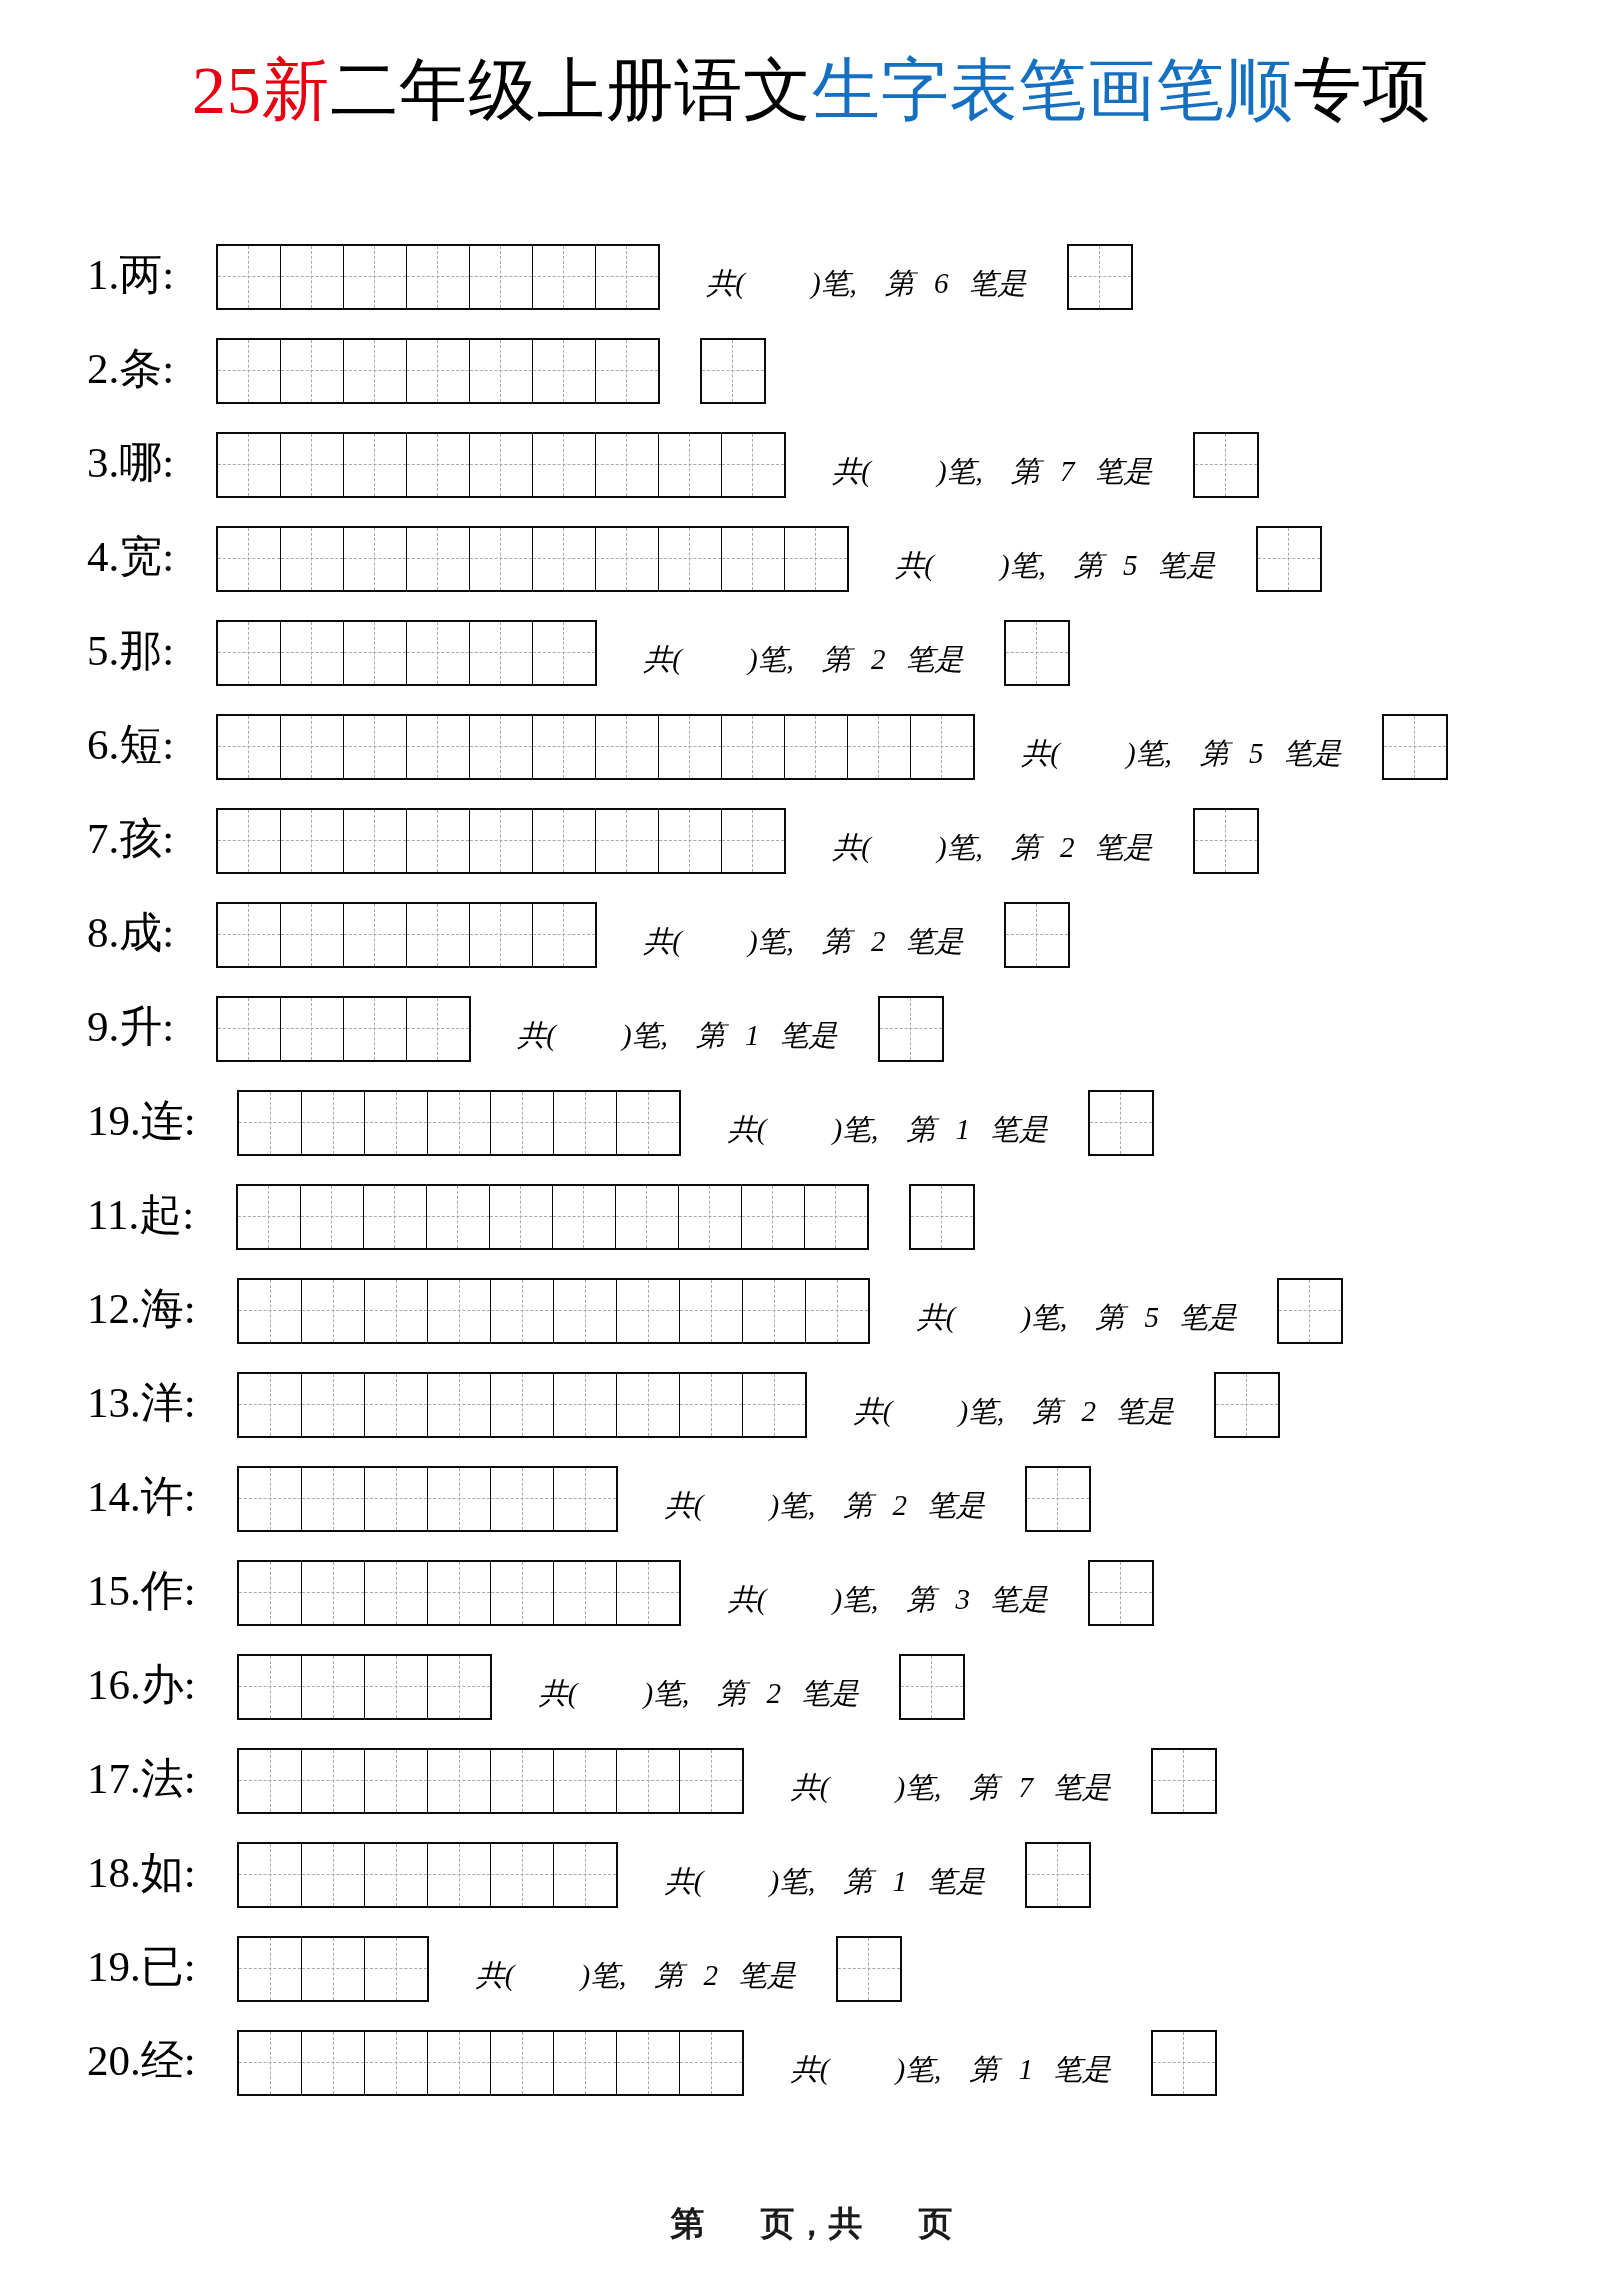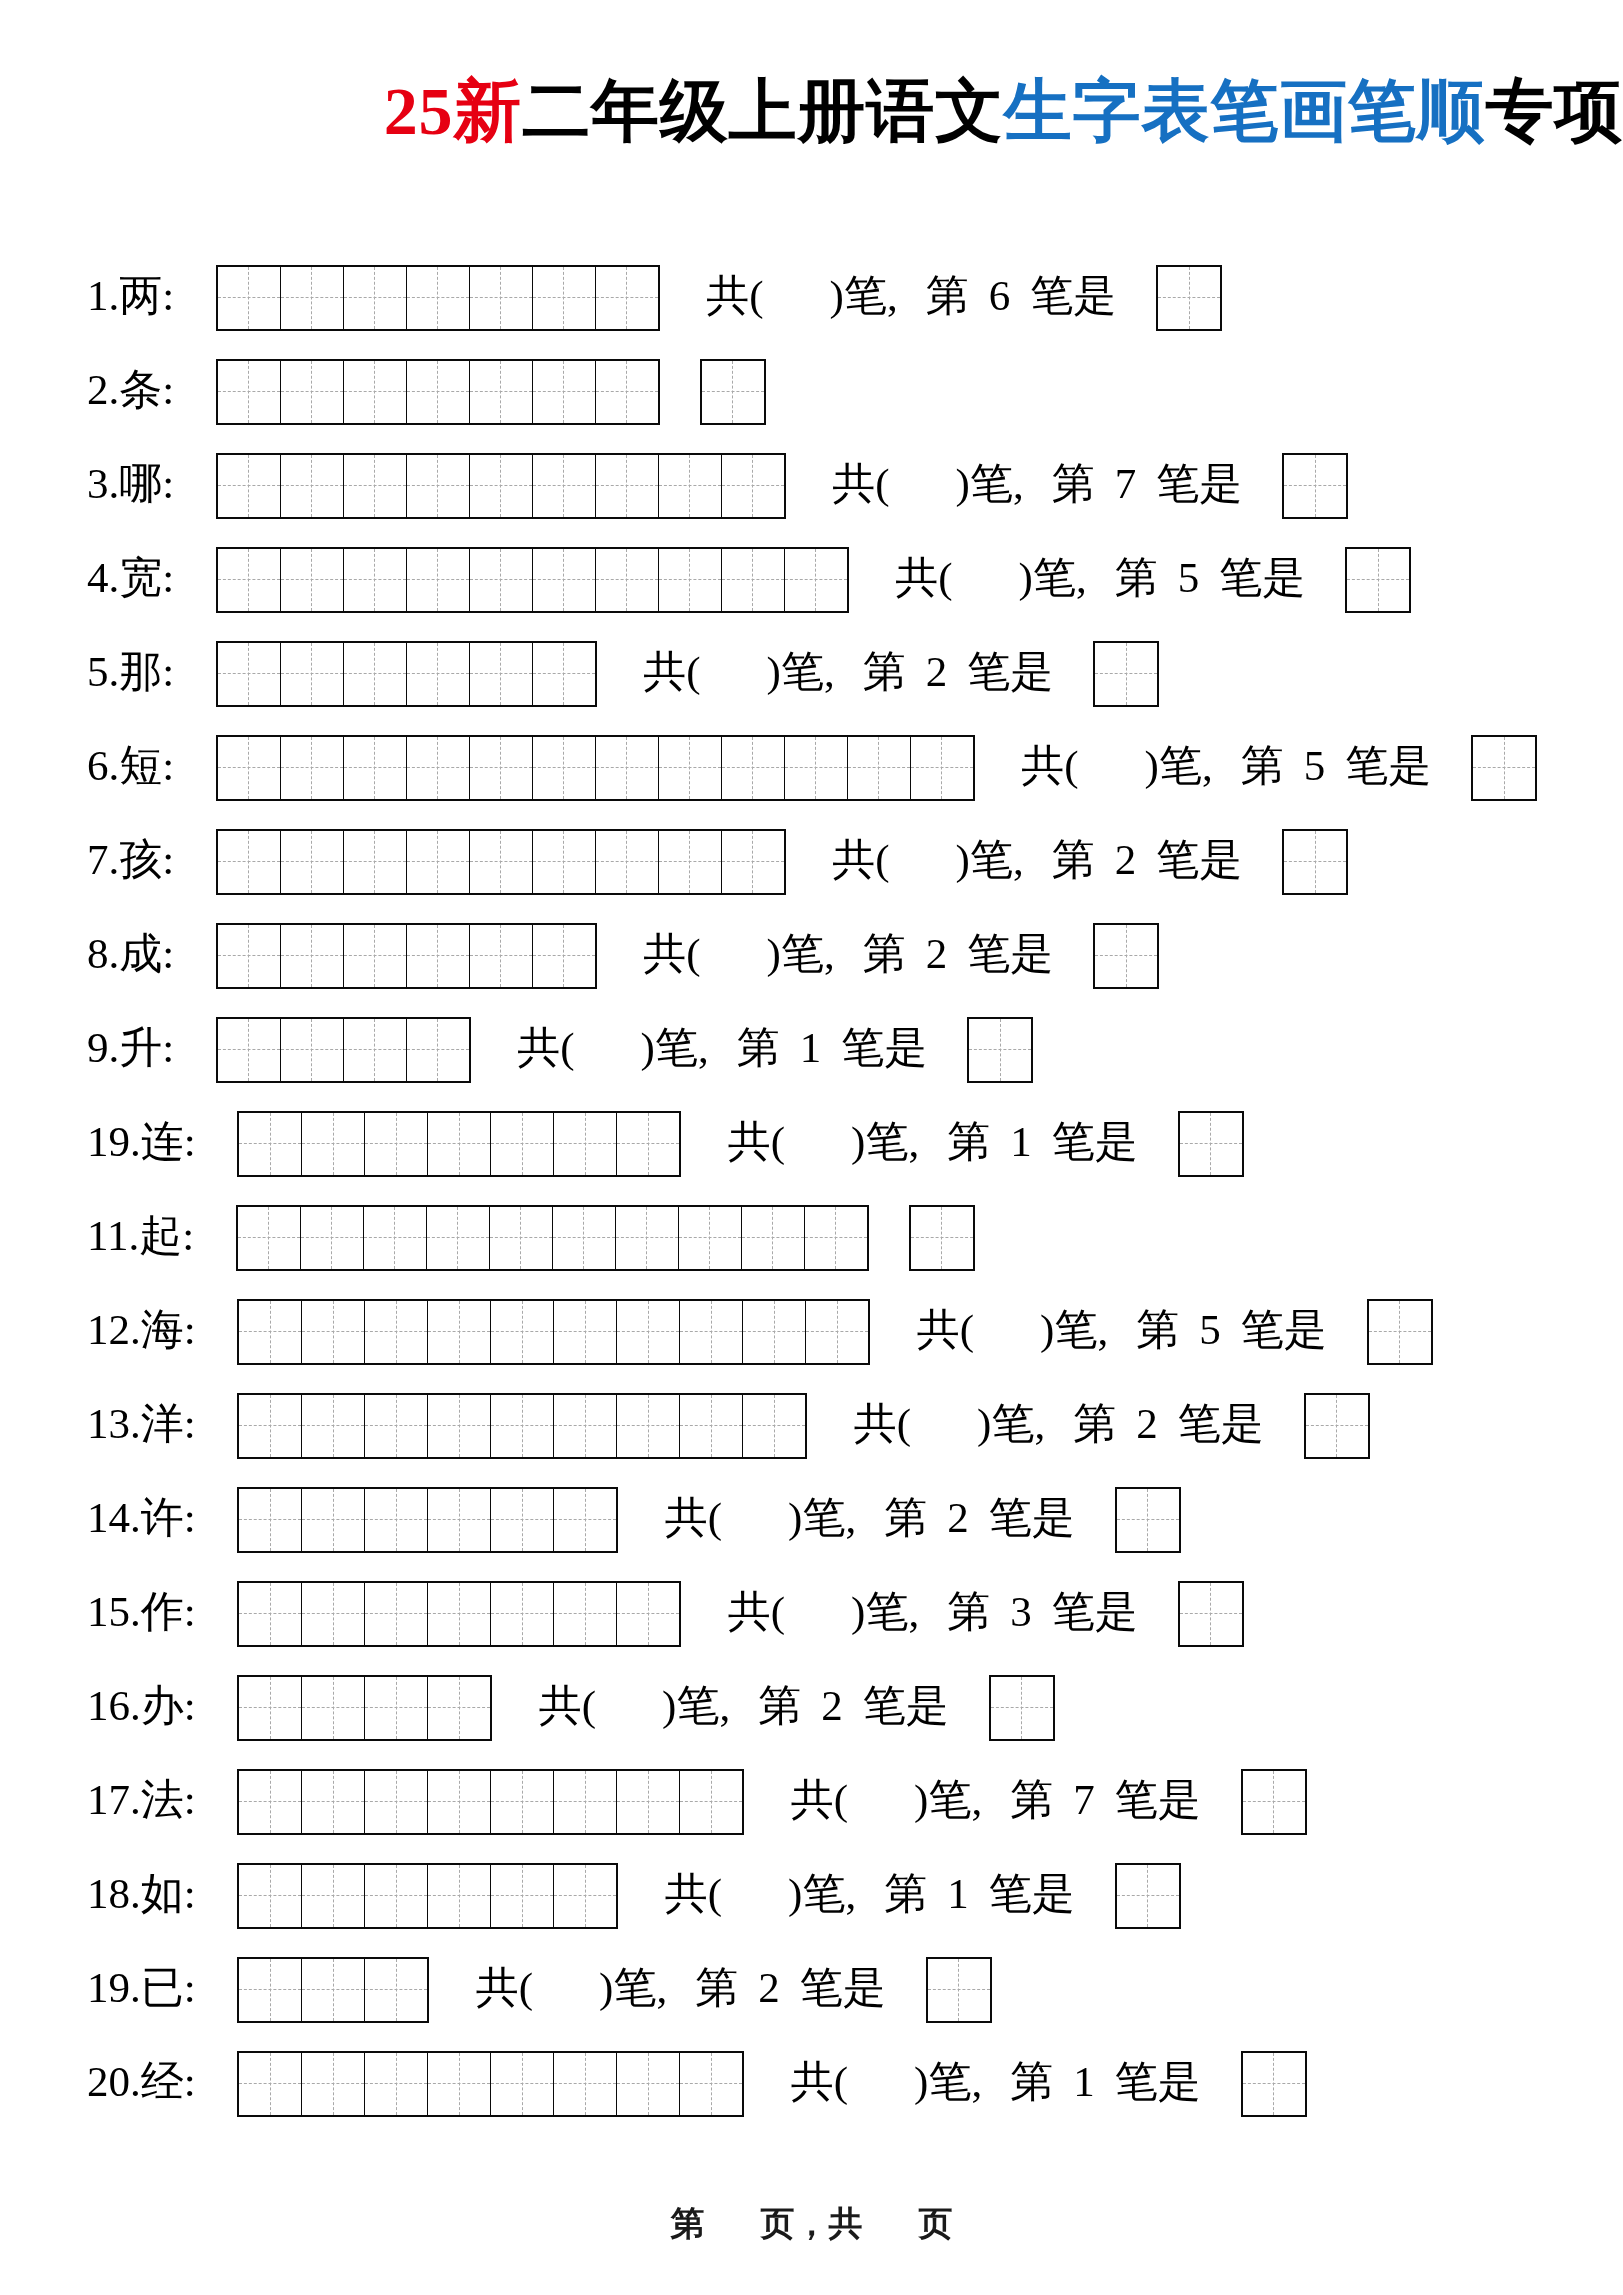"25新二年级上册语文生字表笔画笔顺专项" .title { font-weight: bold -> normal; margin-top: 66px -> 45px; text-align: right -> center }
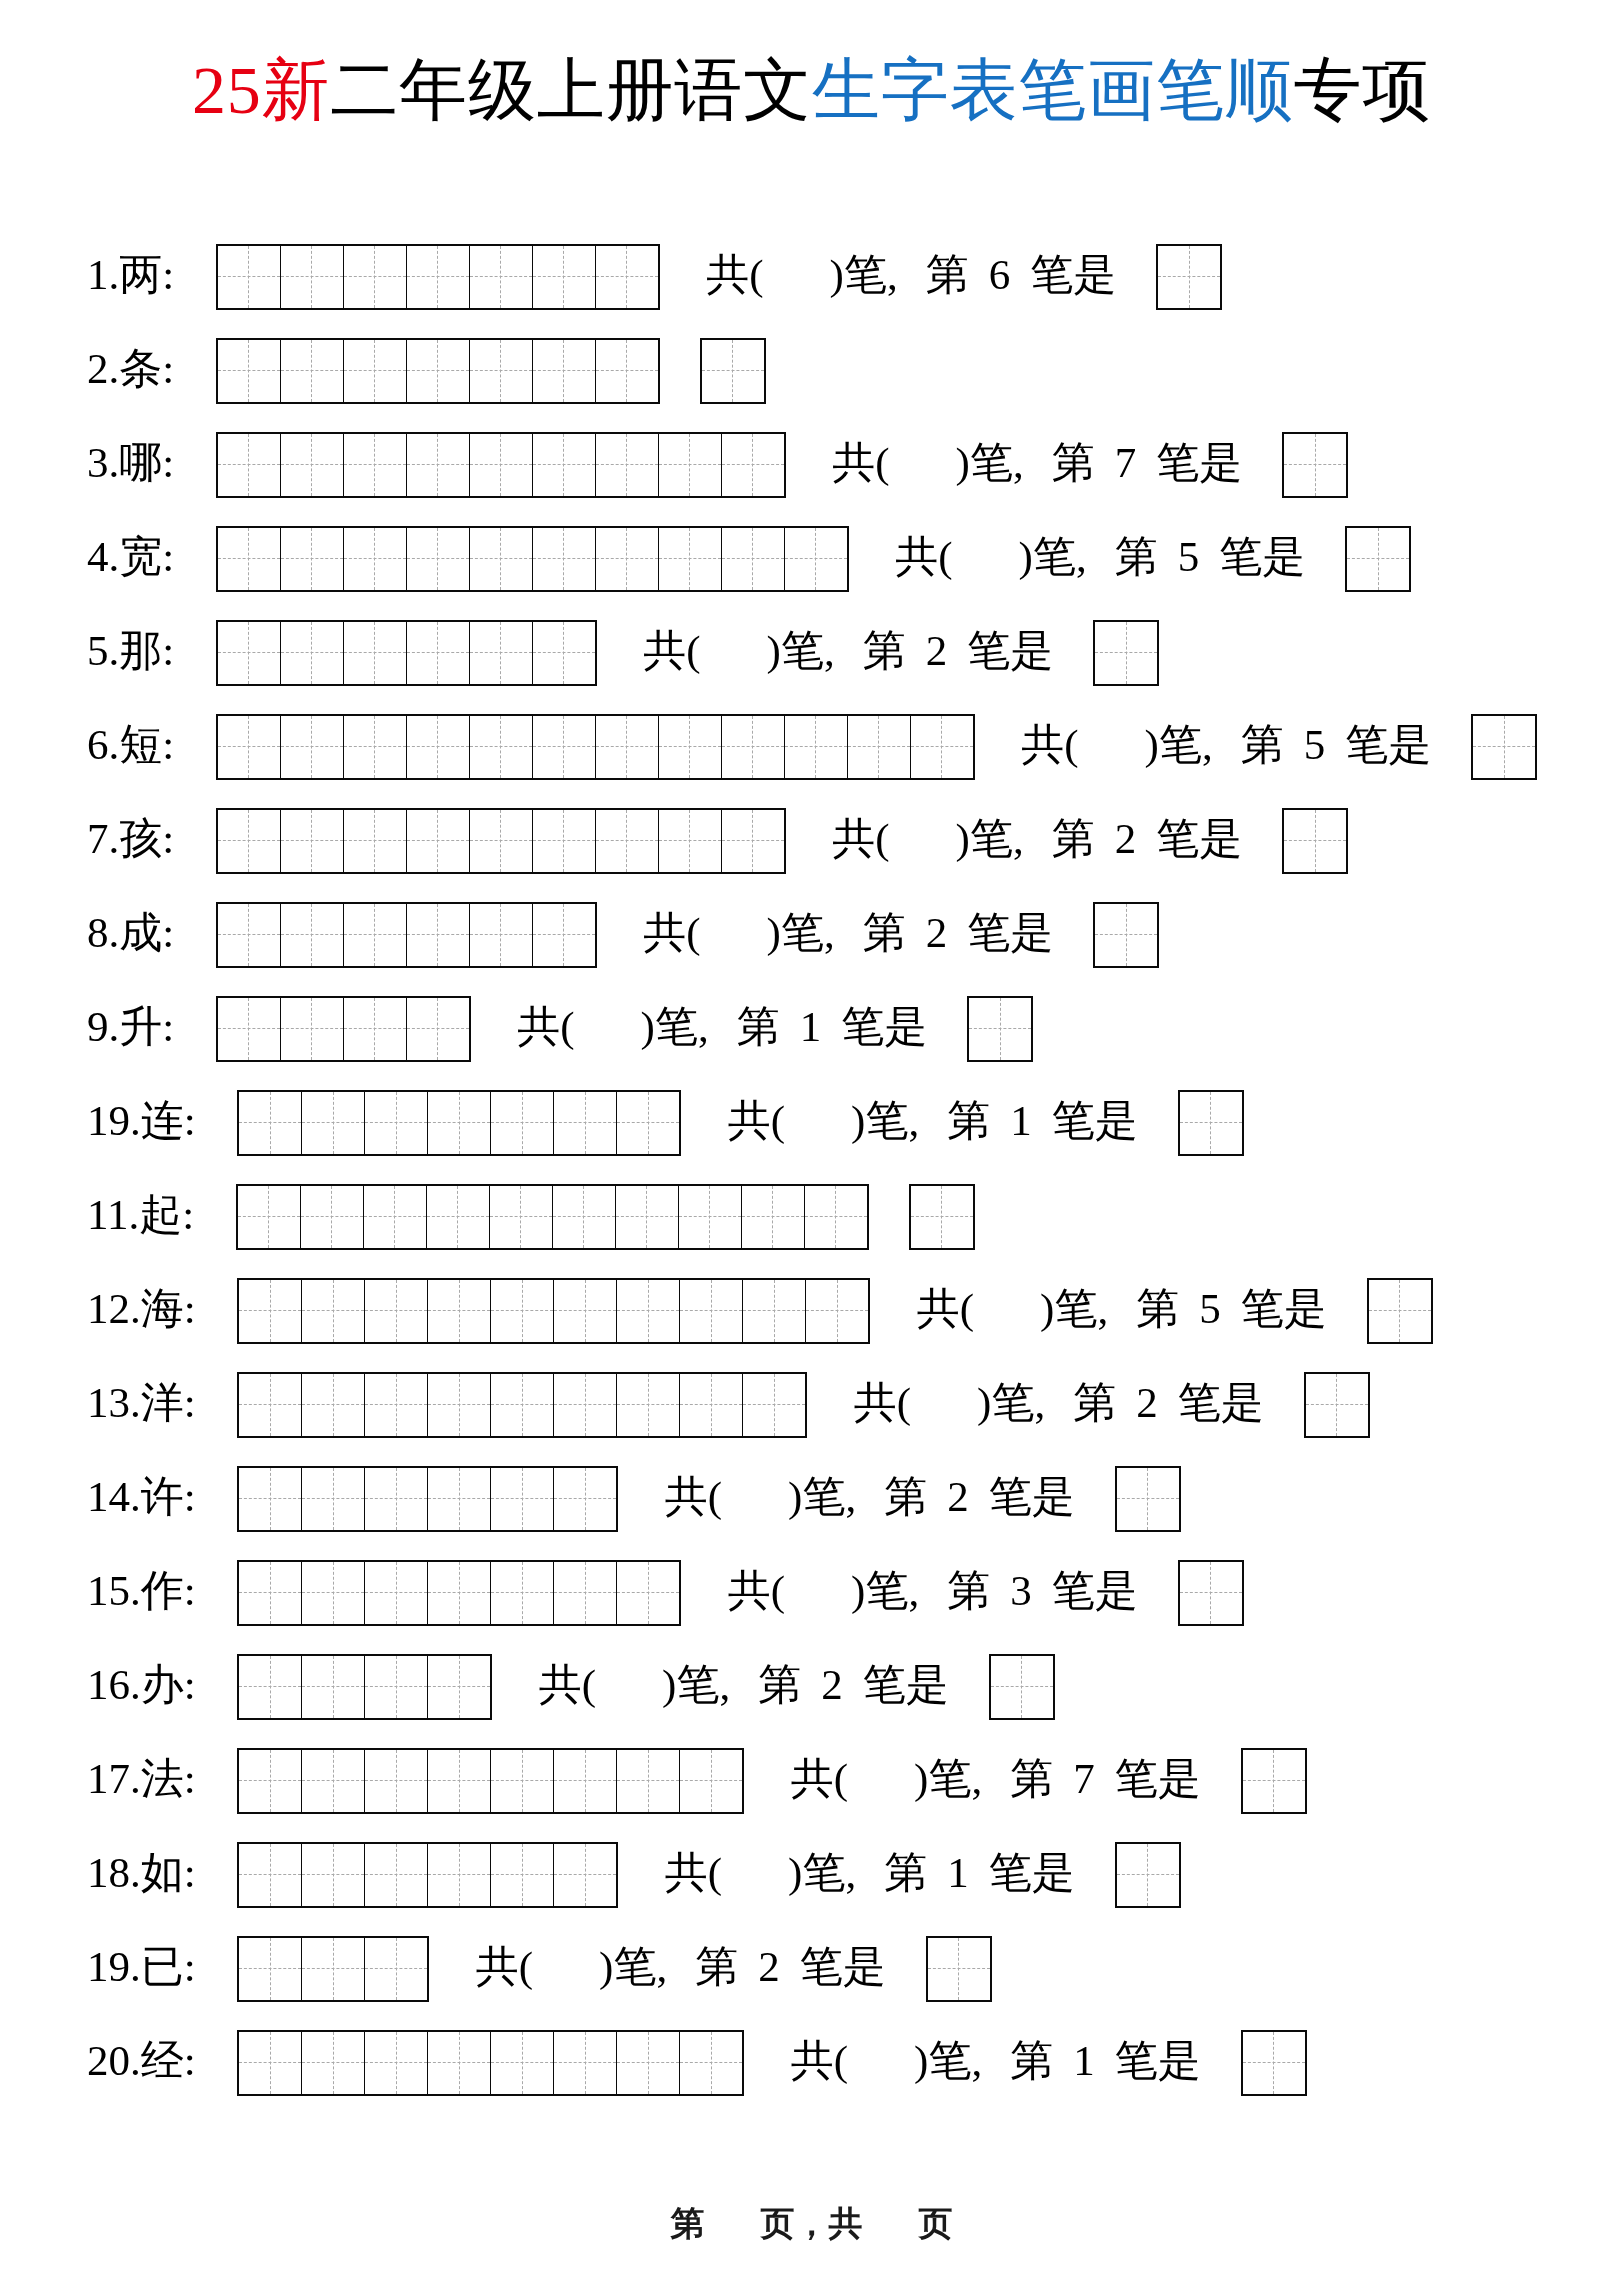"共( )笔, 第 6 笔是" .question { font-size: 43px -> 29px; font-style: none -> italic }
